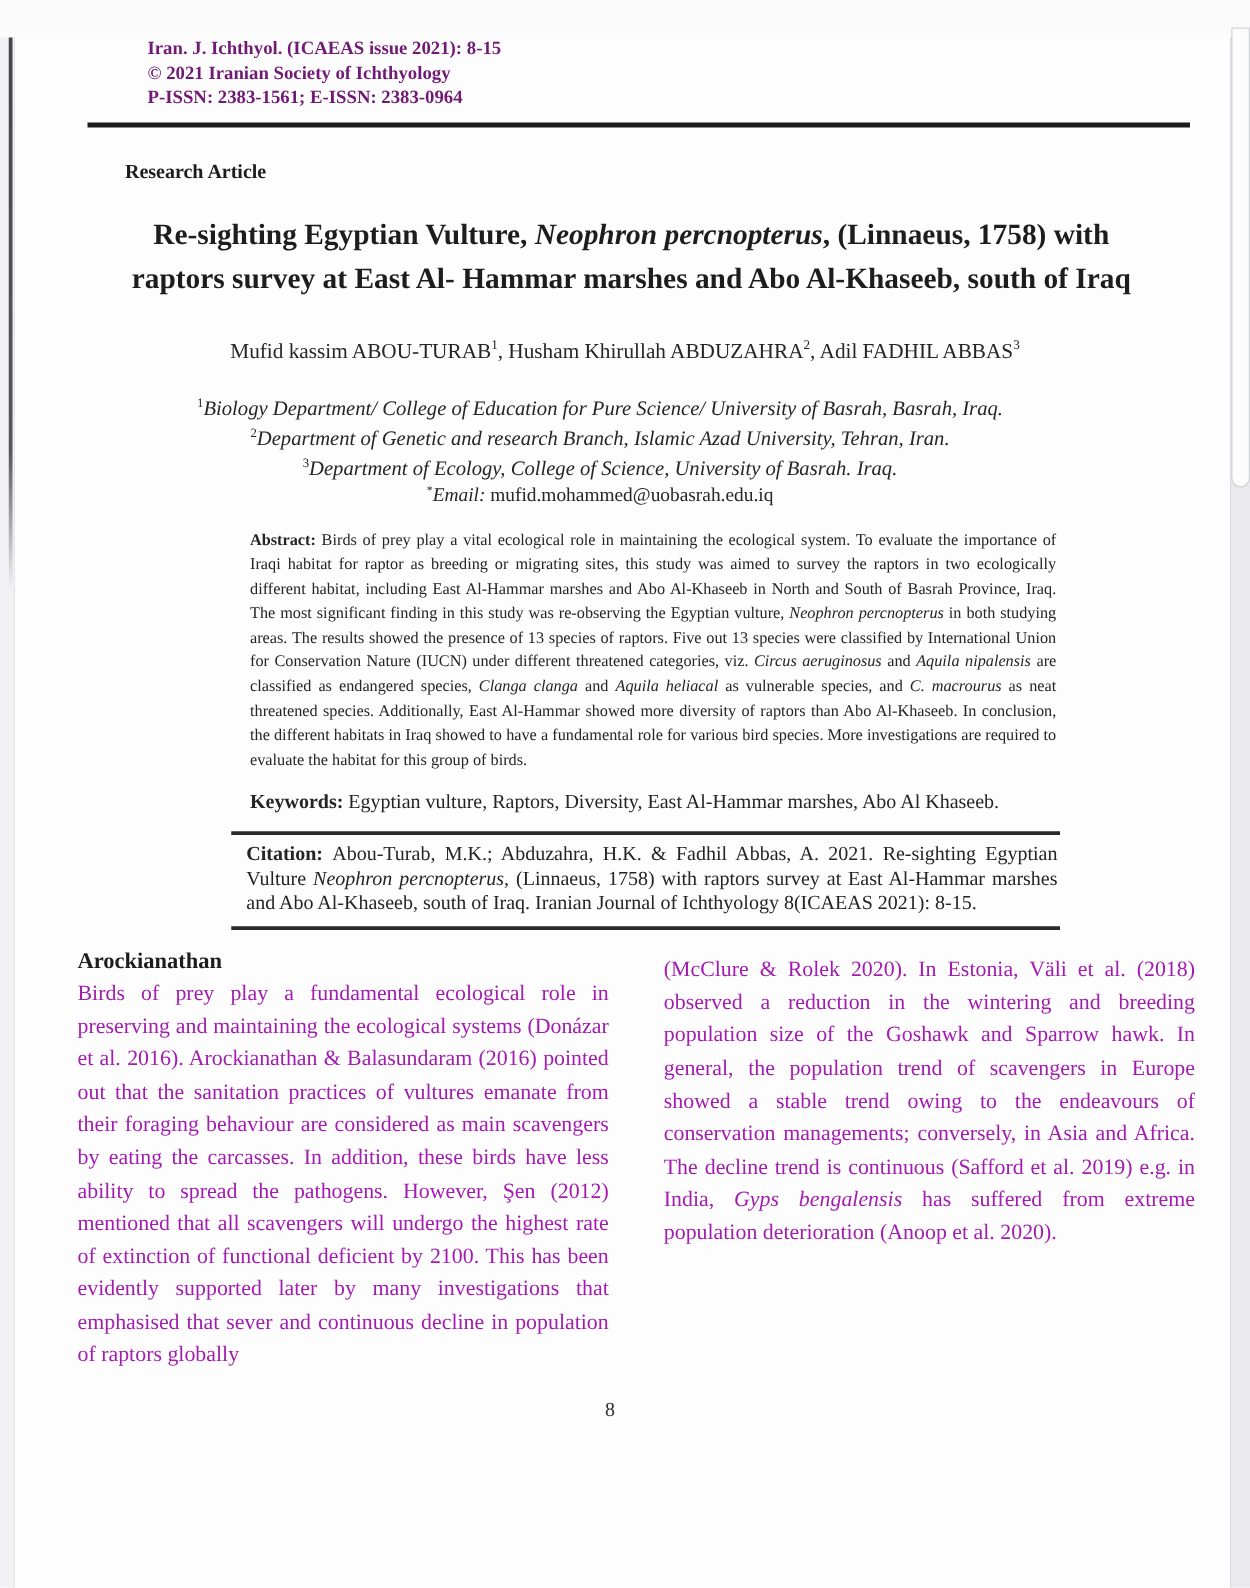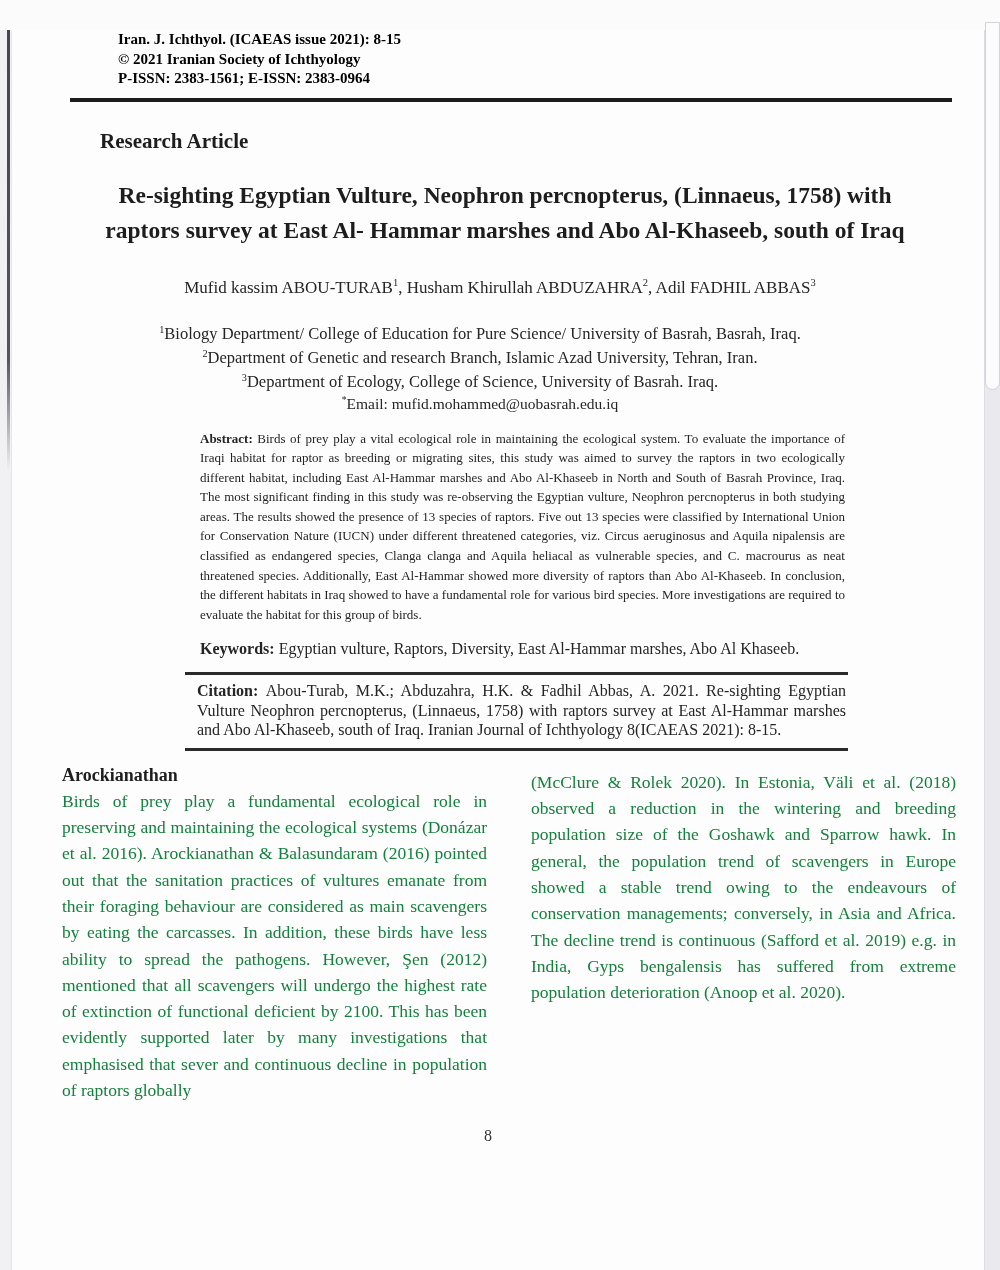"Iran. J. Ichthyol. (ICAEAS issue" .masthead { color: #000000 -> #701a75 }
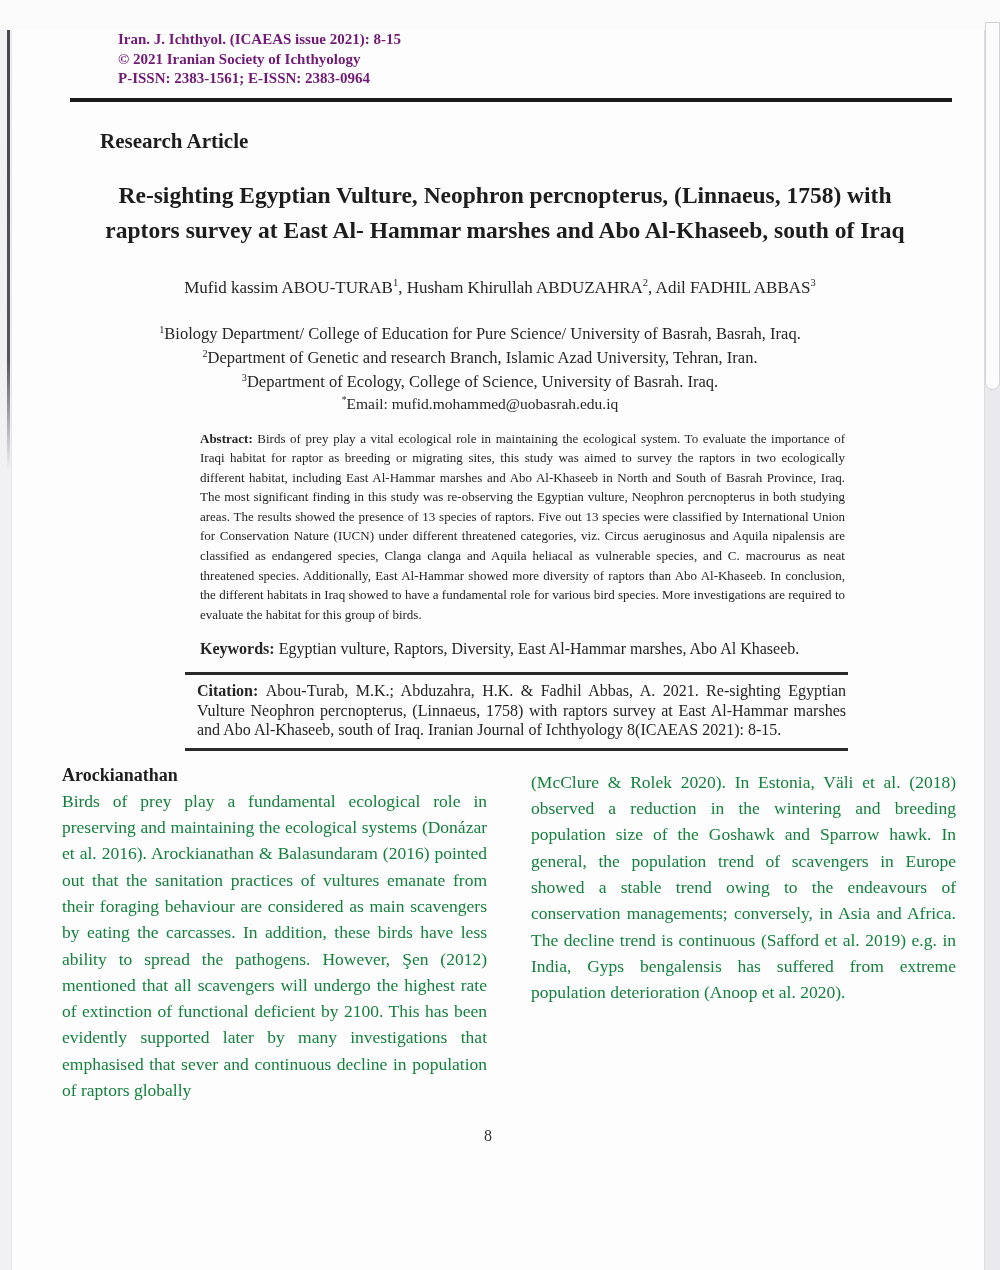"Research Article" .research-article { font-size: 21px -> 16px }
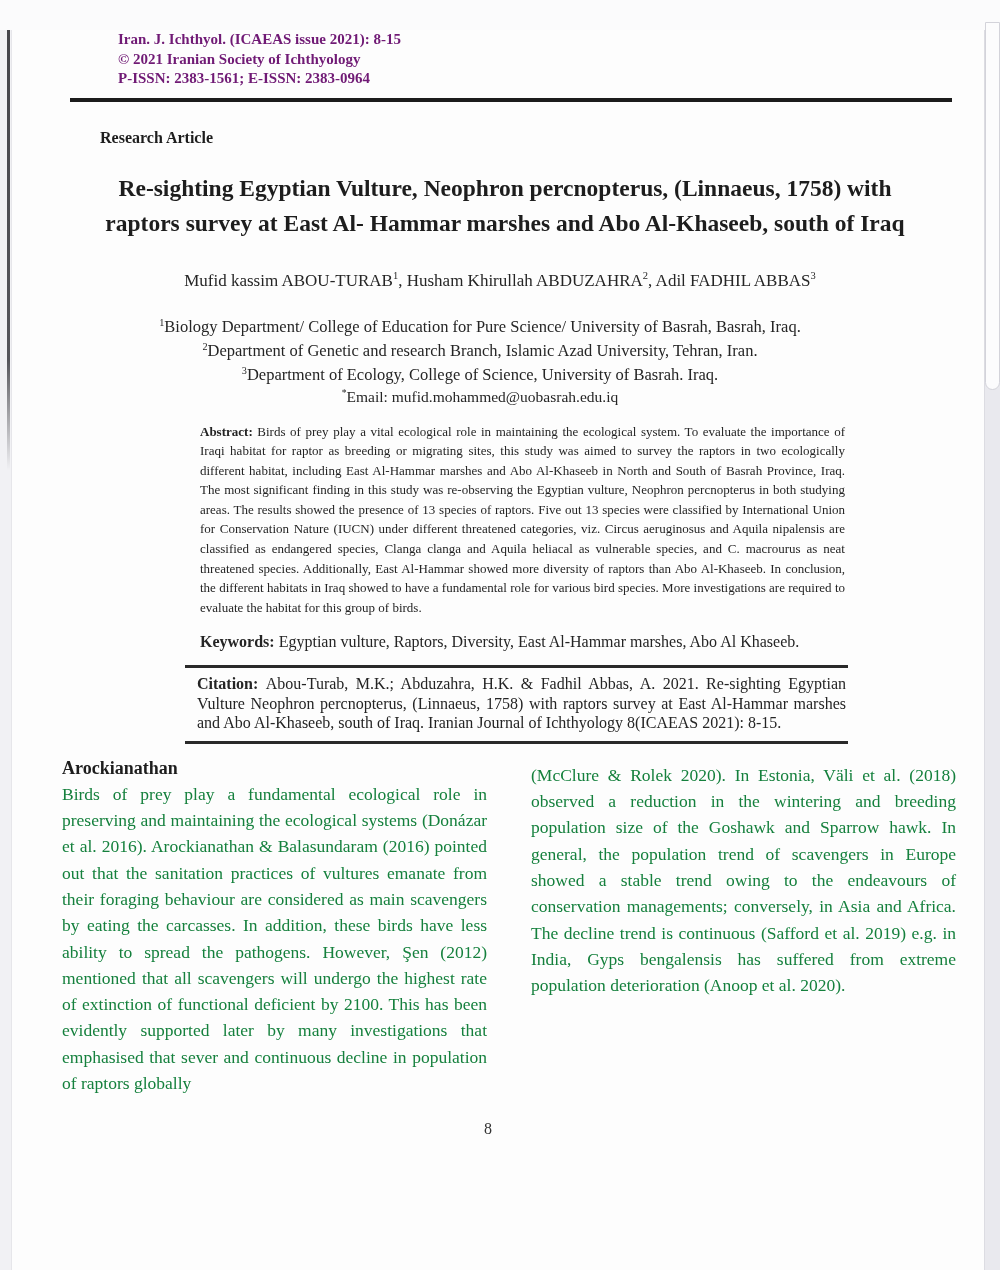"Neophron percnopterus" .it { font-style: none -> italic }
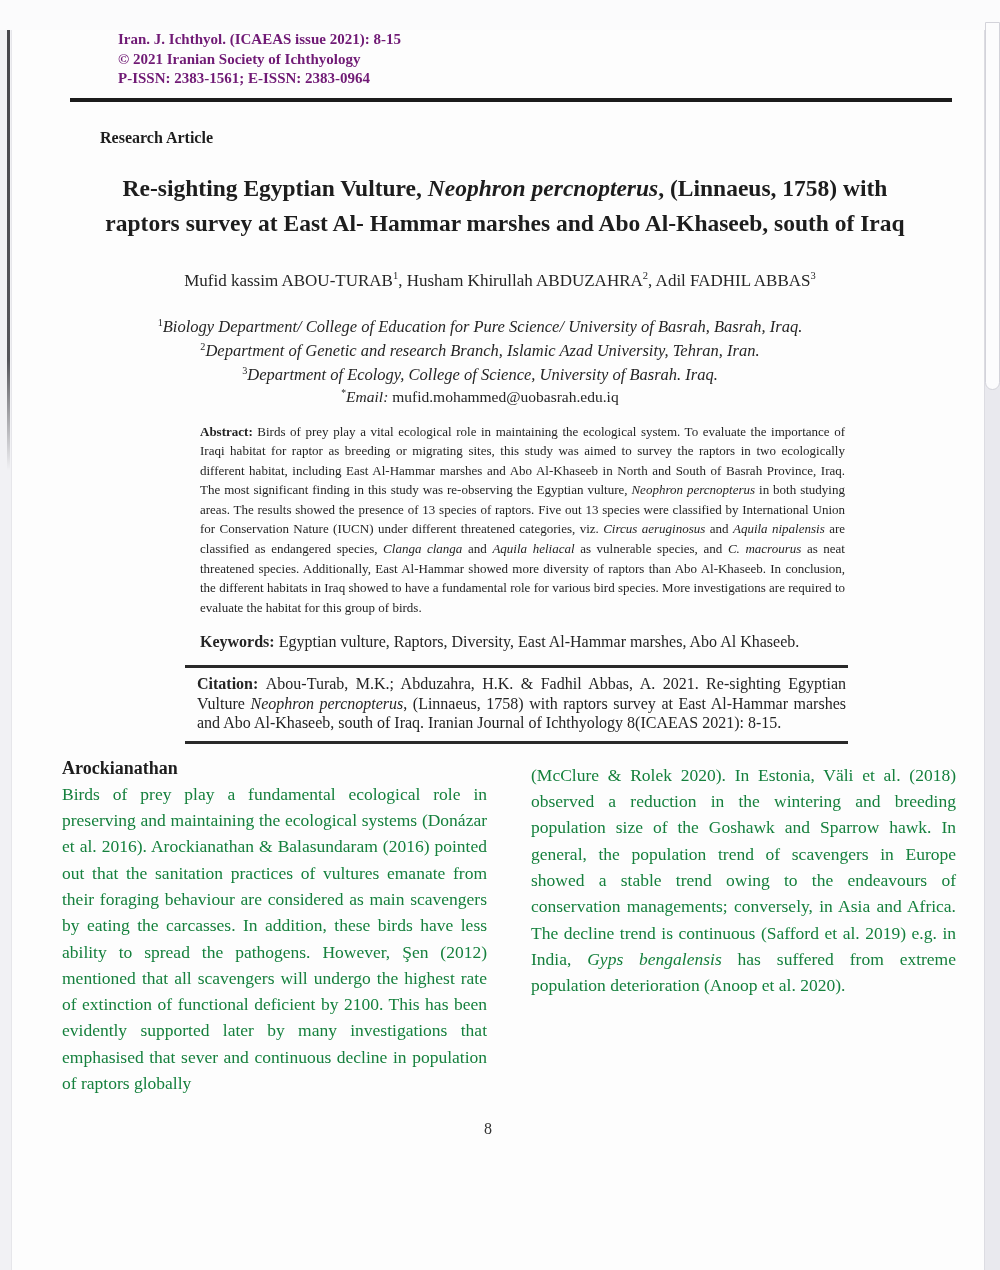"(McClure & Rolek 2020). In" .body-par { color: #15803d -> #a21caf }
